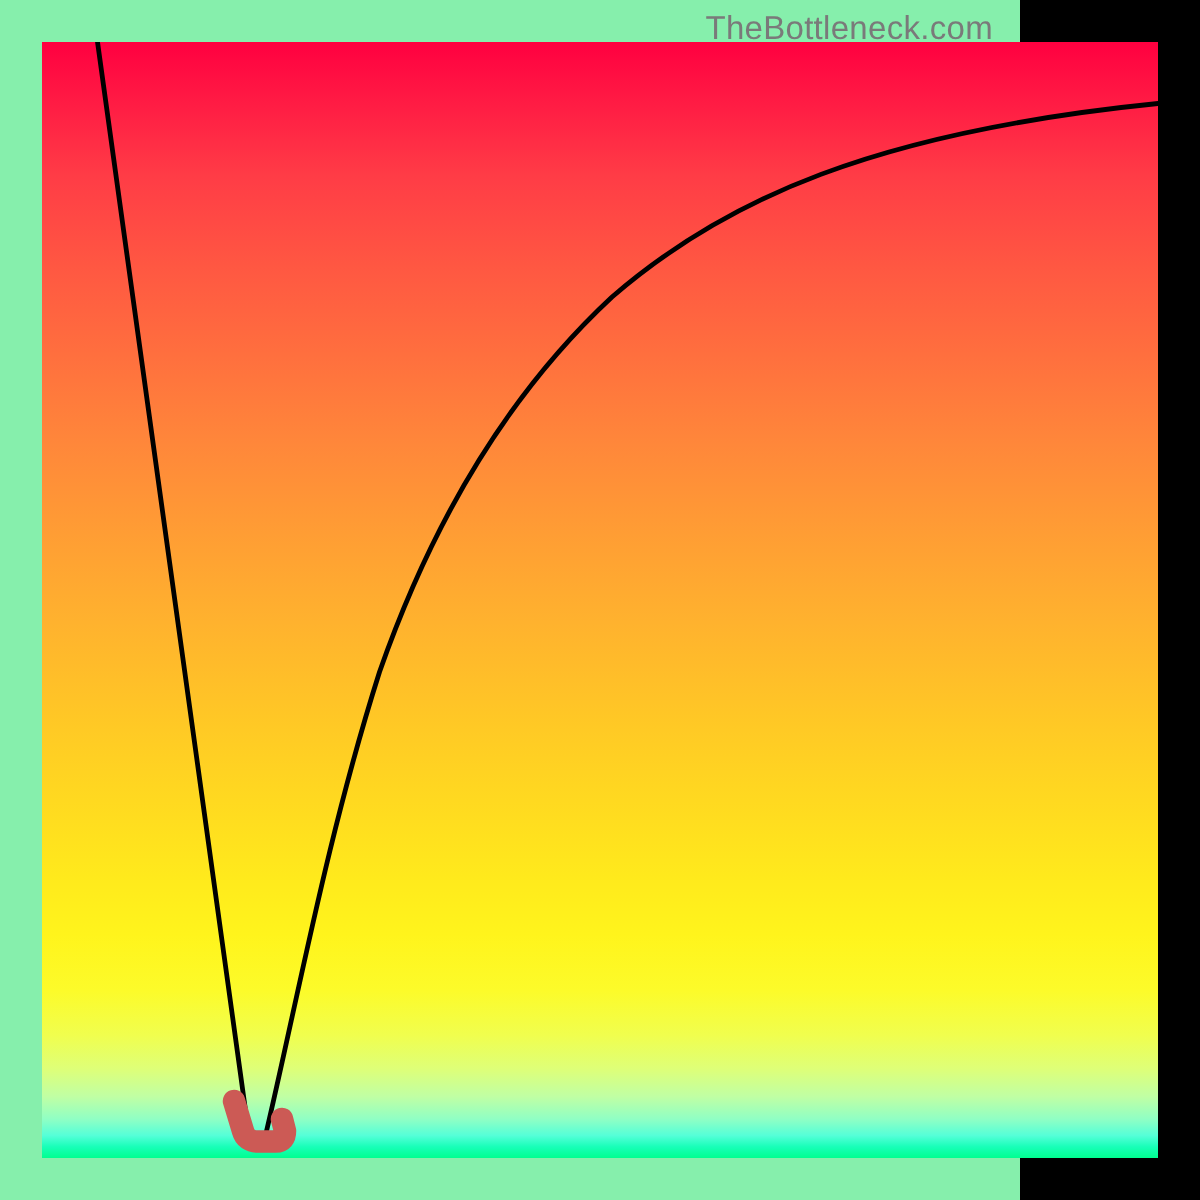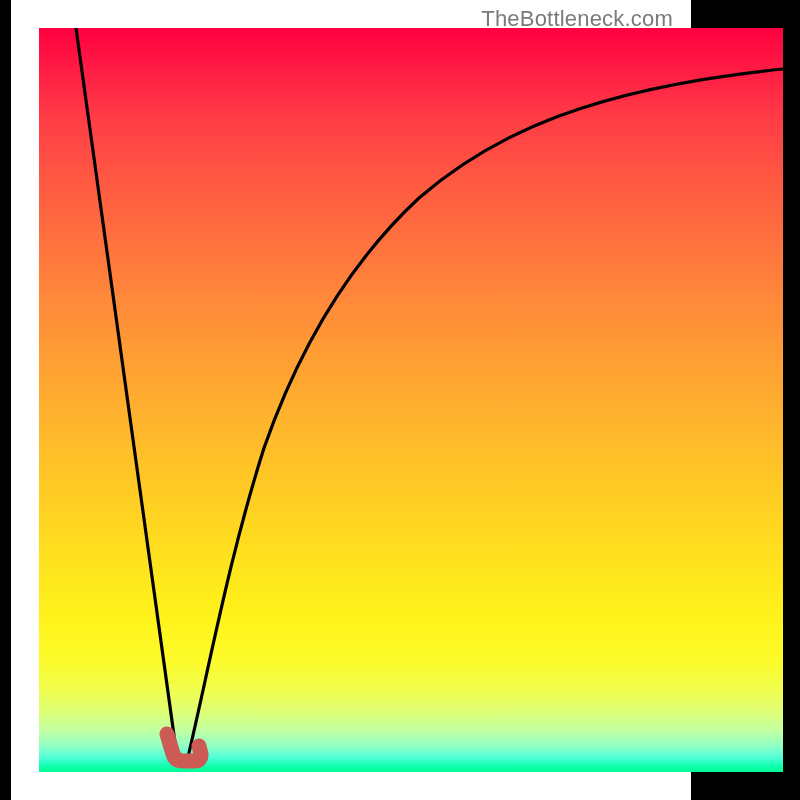"TheBottleneck.com" .frame { background: #ffffff -> #86efac; left: 11px -> 0 }
